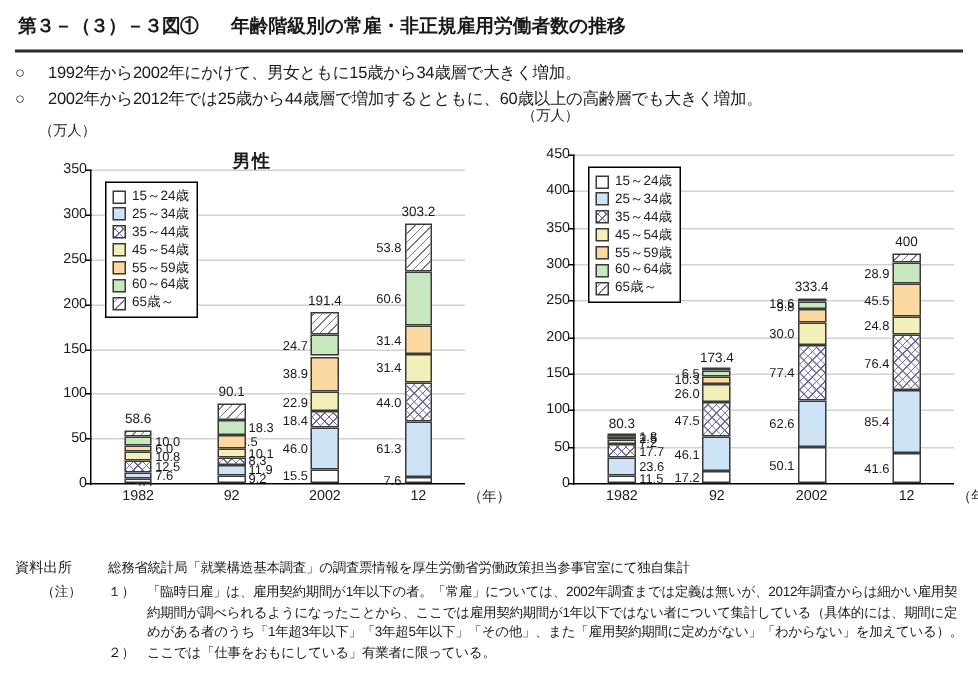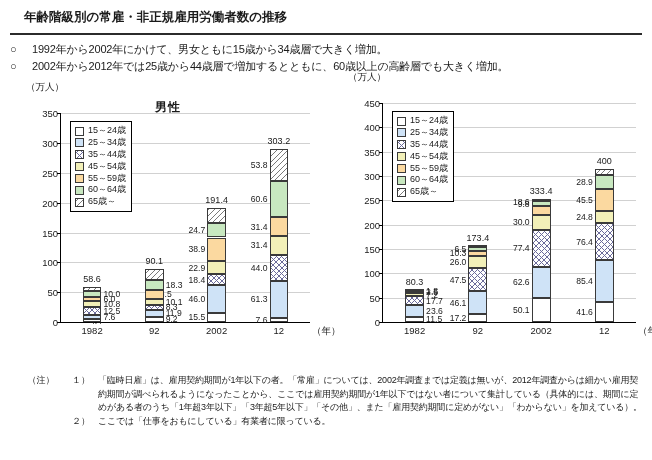"第３－（３）－３図①" div.fig-no { html: none -> <div>第３－（３）－３図①</div> }
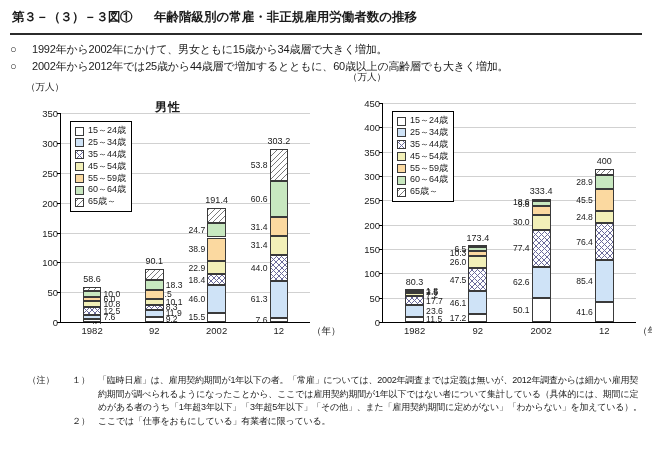"資料出所" div.src-row { html: none -> <div> <div>資料出所</div> <div>総務省統計局「就業構造基本調査」の調査票情報を厚生労働省労働政策担当参事官室にて独自集計</div> </div> }
